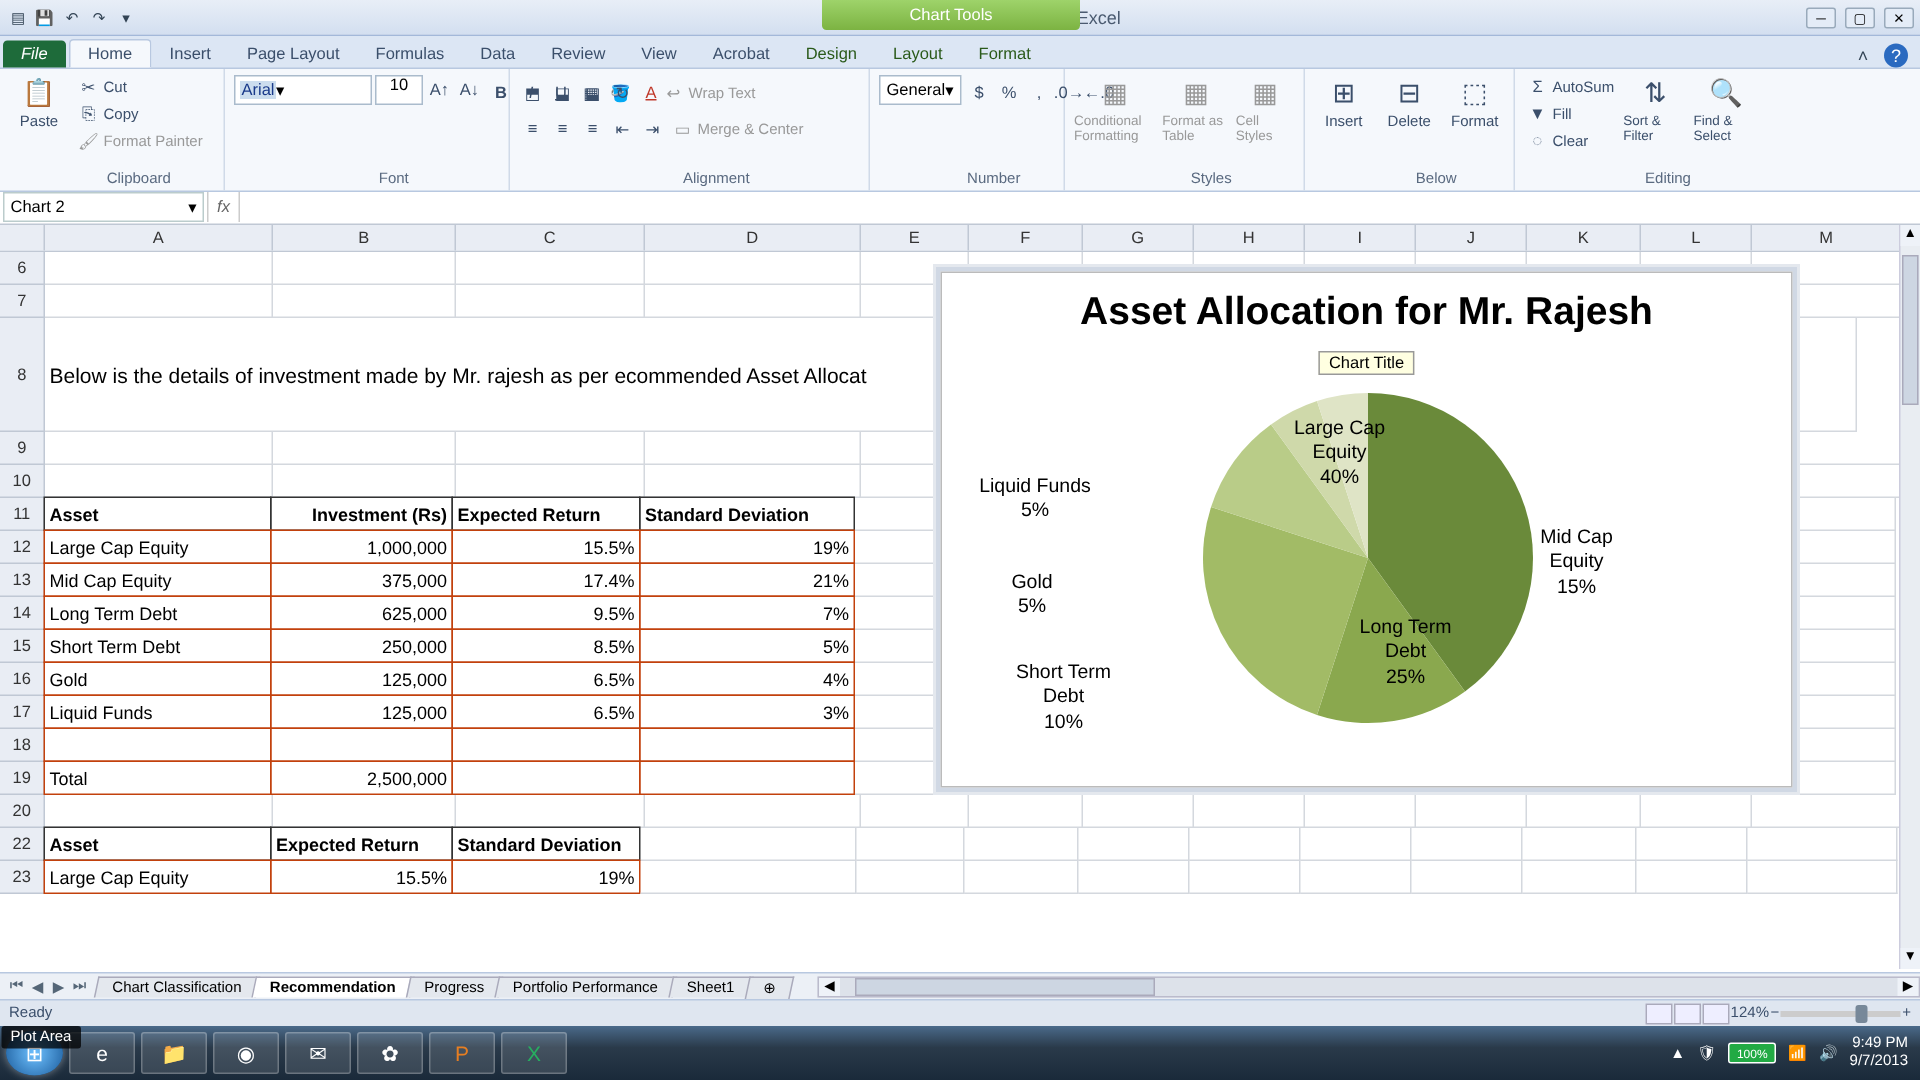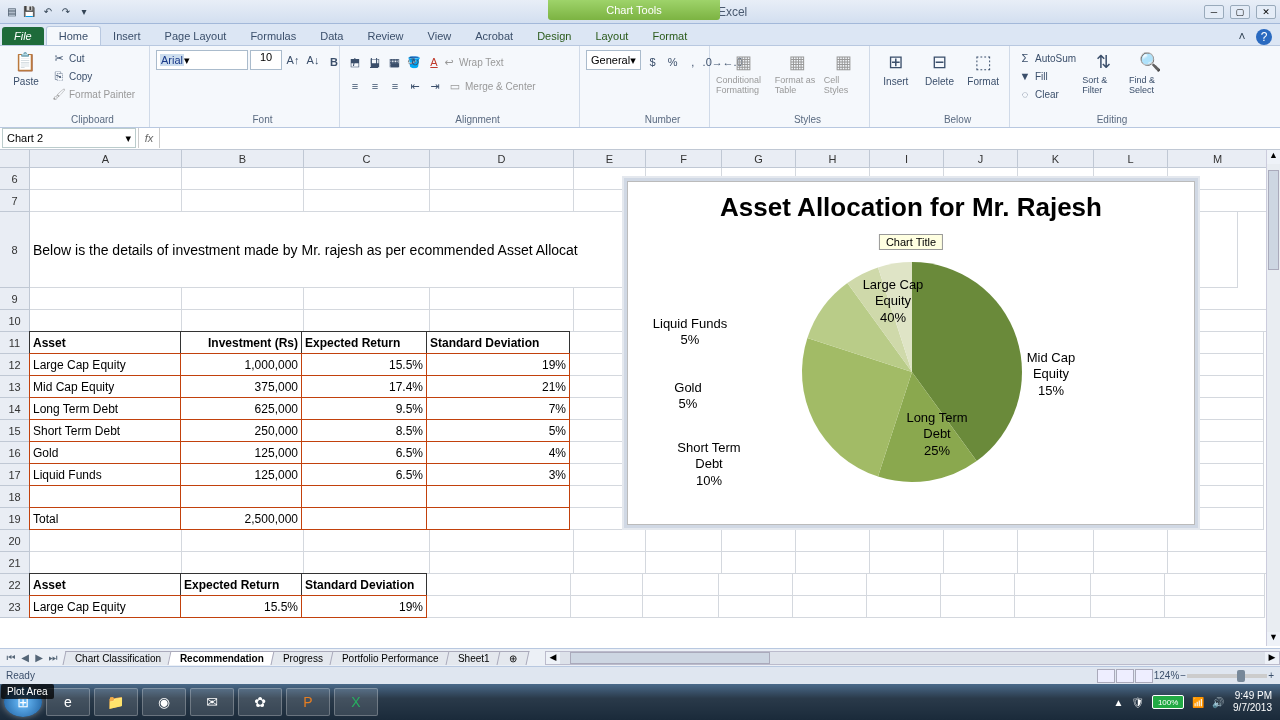"21" div.row { html: <div> <div>21</div> <div></div> <div></div> <div></div> <div></div> <div></div> <div></div> <div></div> <div></div> <div></div> <div></div> <div></div> <div></div> <div></div> </div> -> none }
